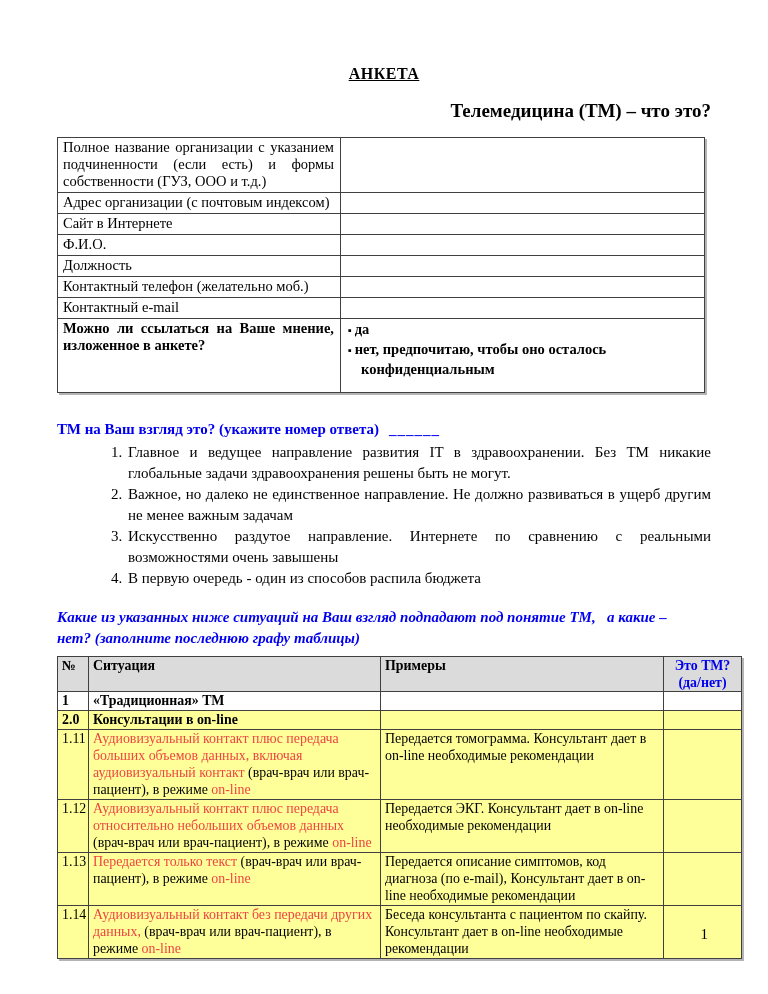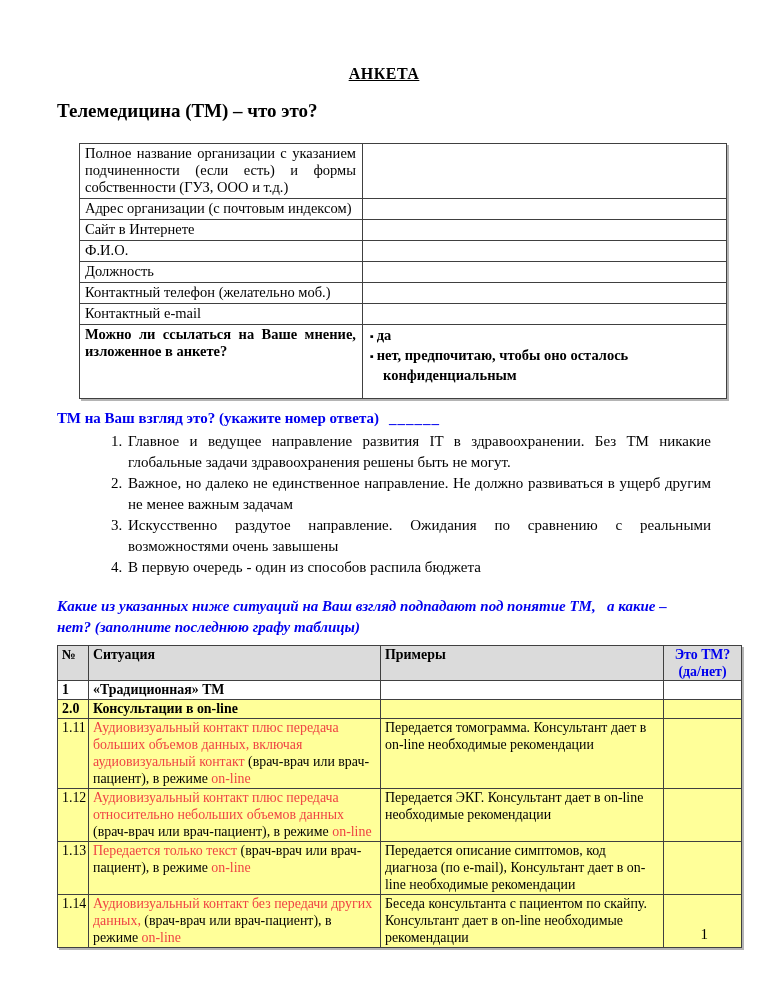"Телемедицина (ТМ) – что это?" .subtitle { margin-bottom: 21px -> 15px; text-align: left -> right }
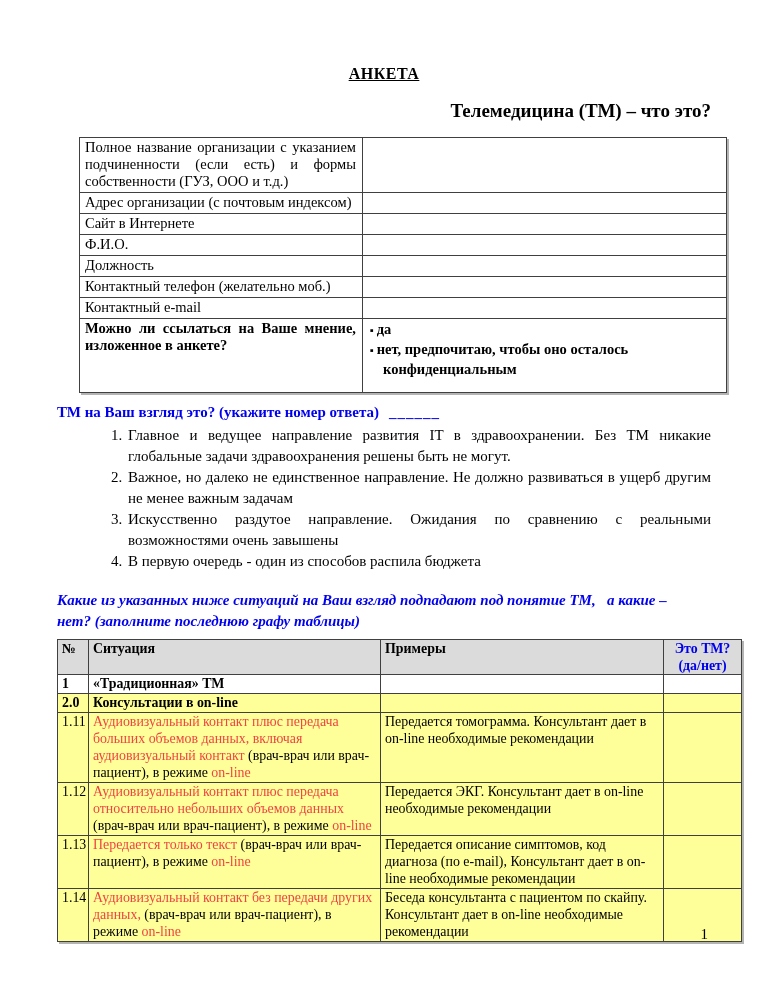"Полное название организации с указанием" table.info { margin-left: 22px -> none }
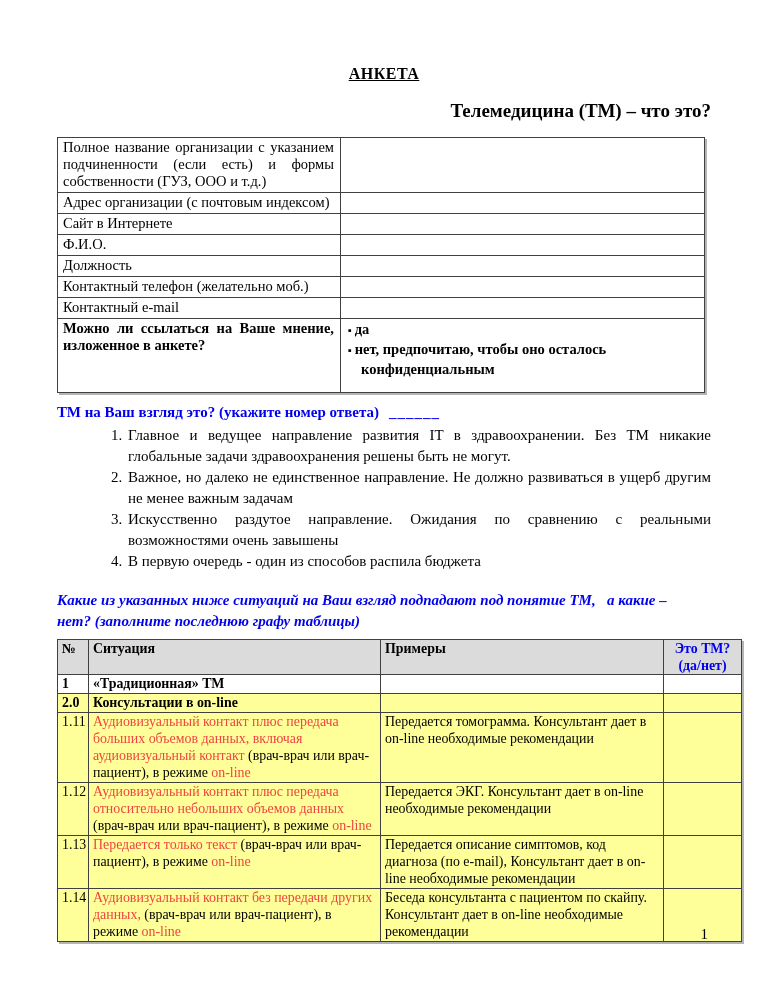"ТМ на Ваш взгляд это?" .q1 { margin-top: 9px -> 26px }
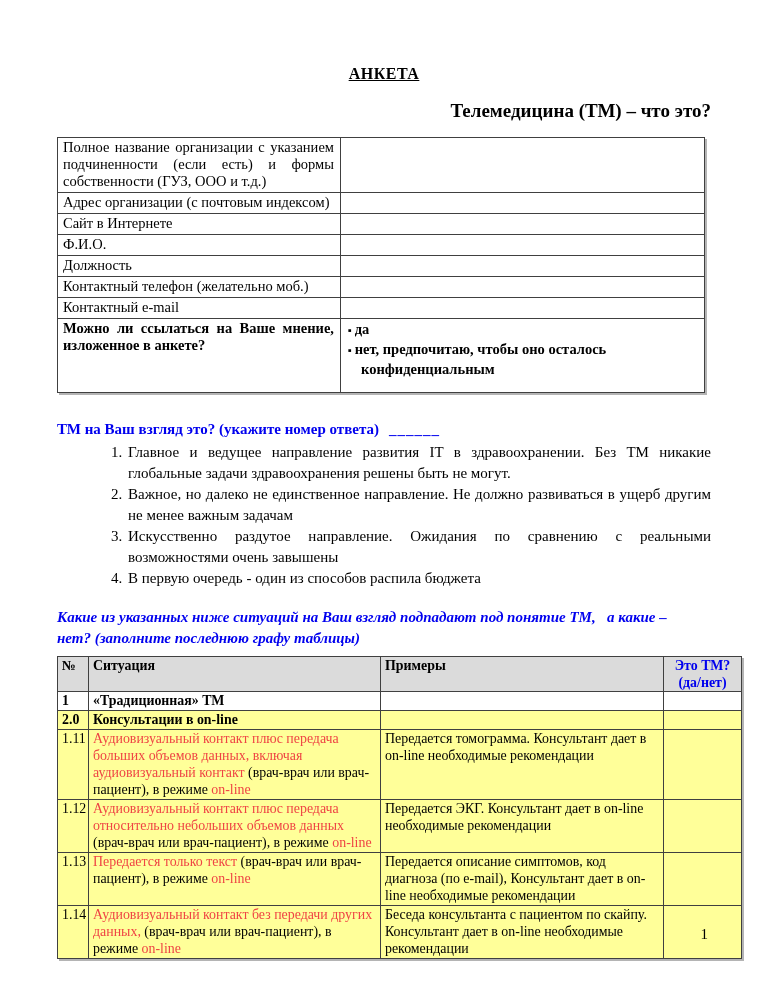"Искусственно раздутое направление." li { text: Ожидания -> Интернете }
